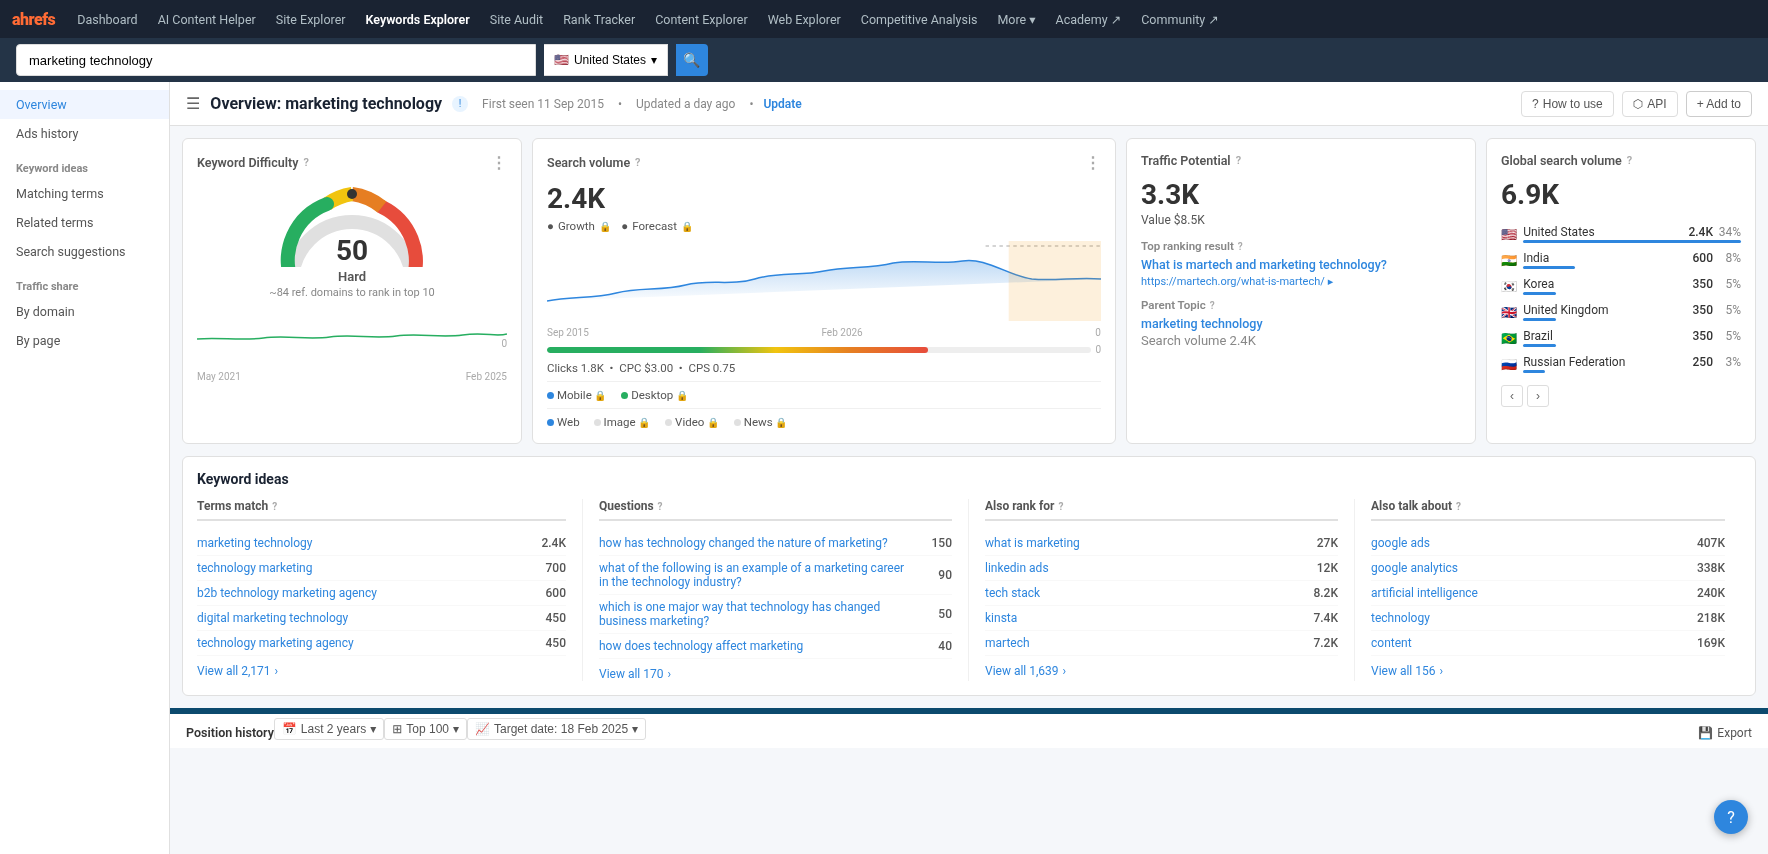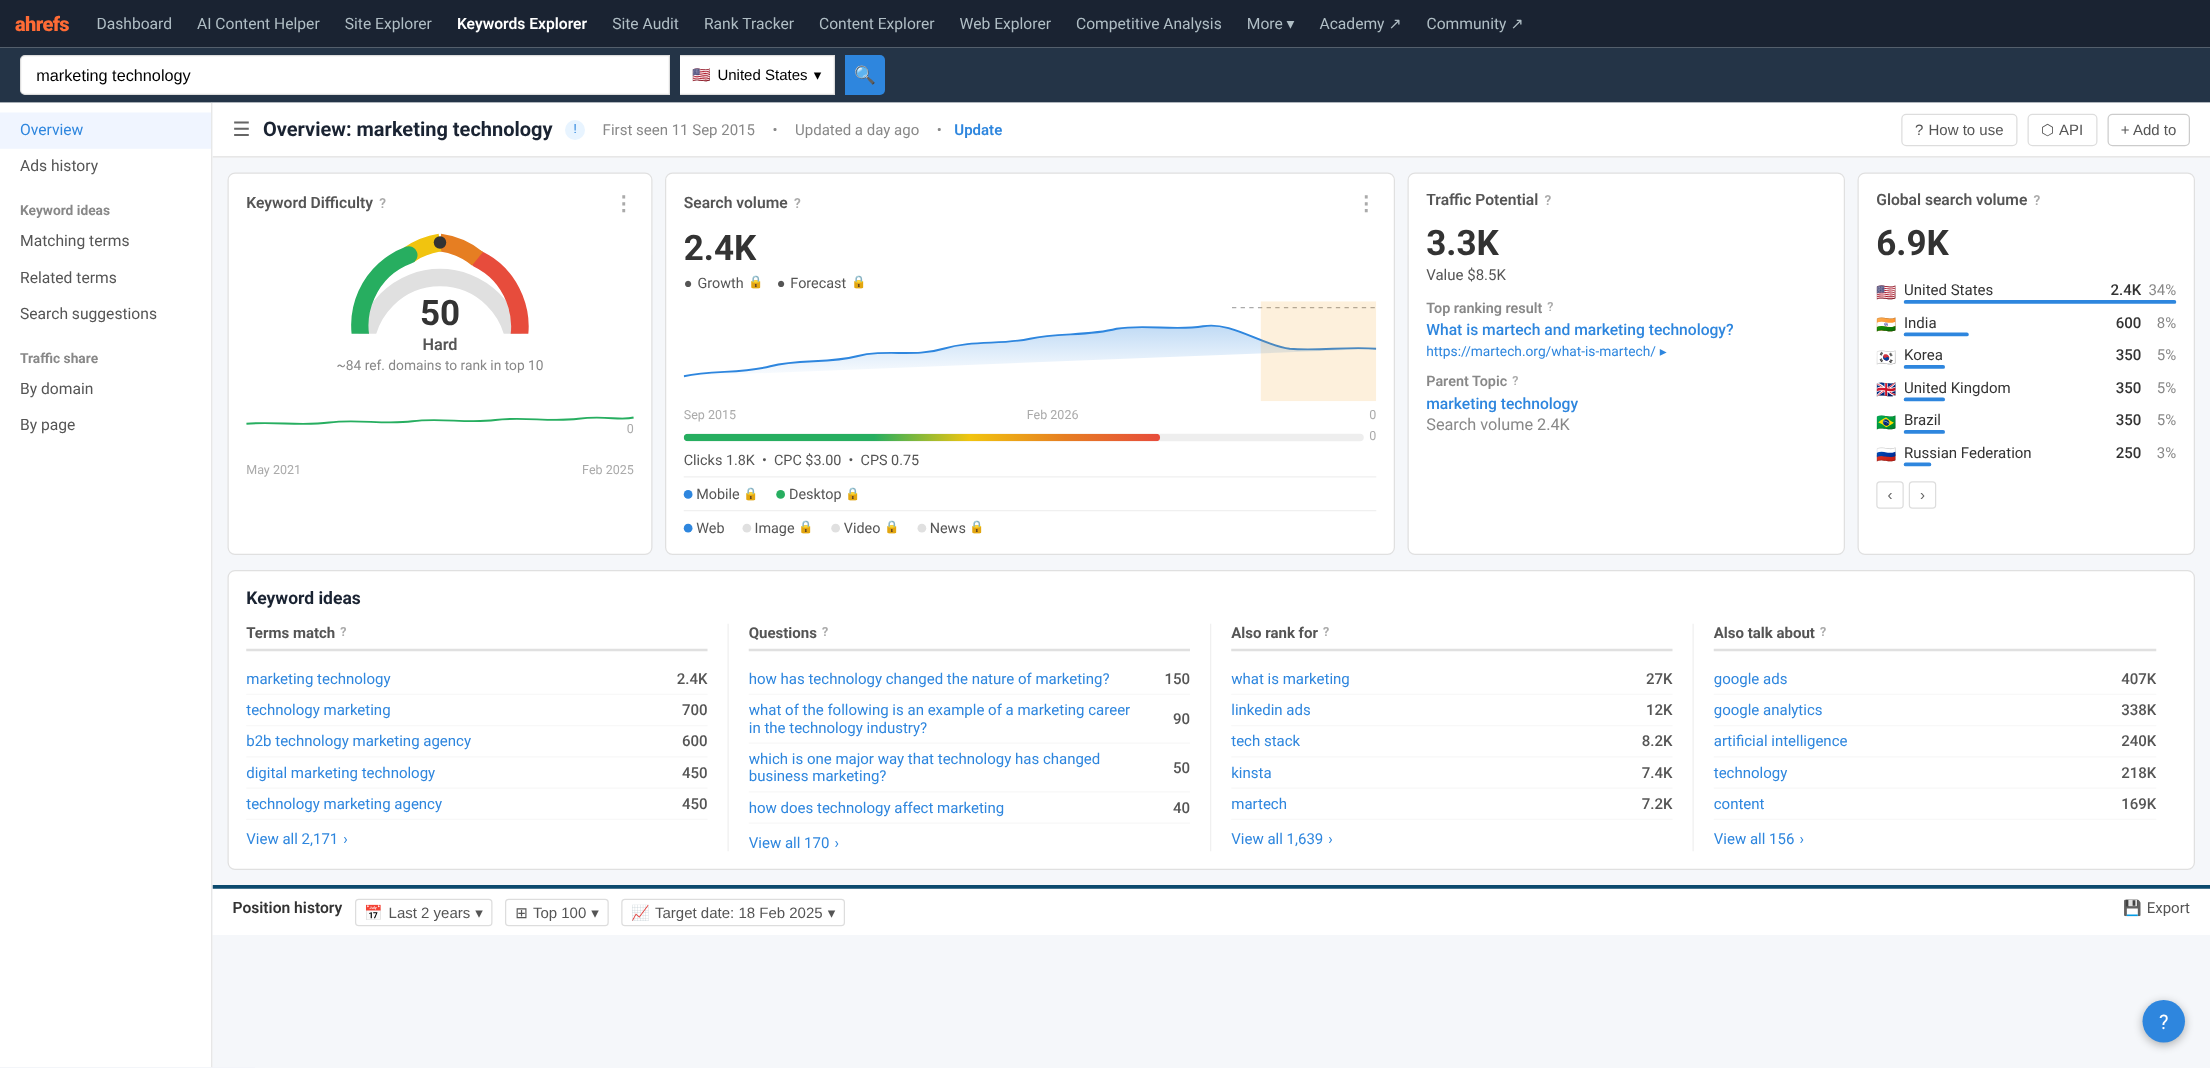"Position history" .pos-history-bar { align-items: flex-start -> flex-end; border-top: 3px solid #0c4a6e -> 6px solid #0c4a6e; gap: 10px -> none }
